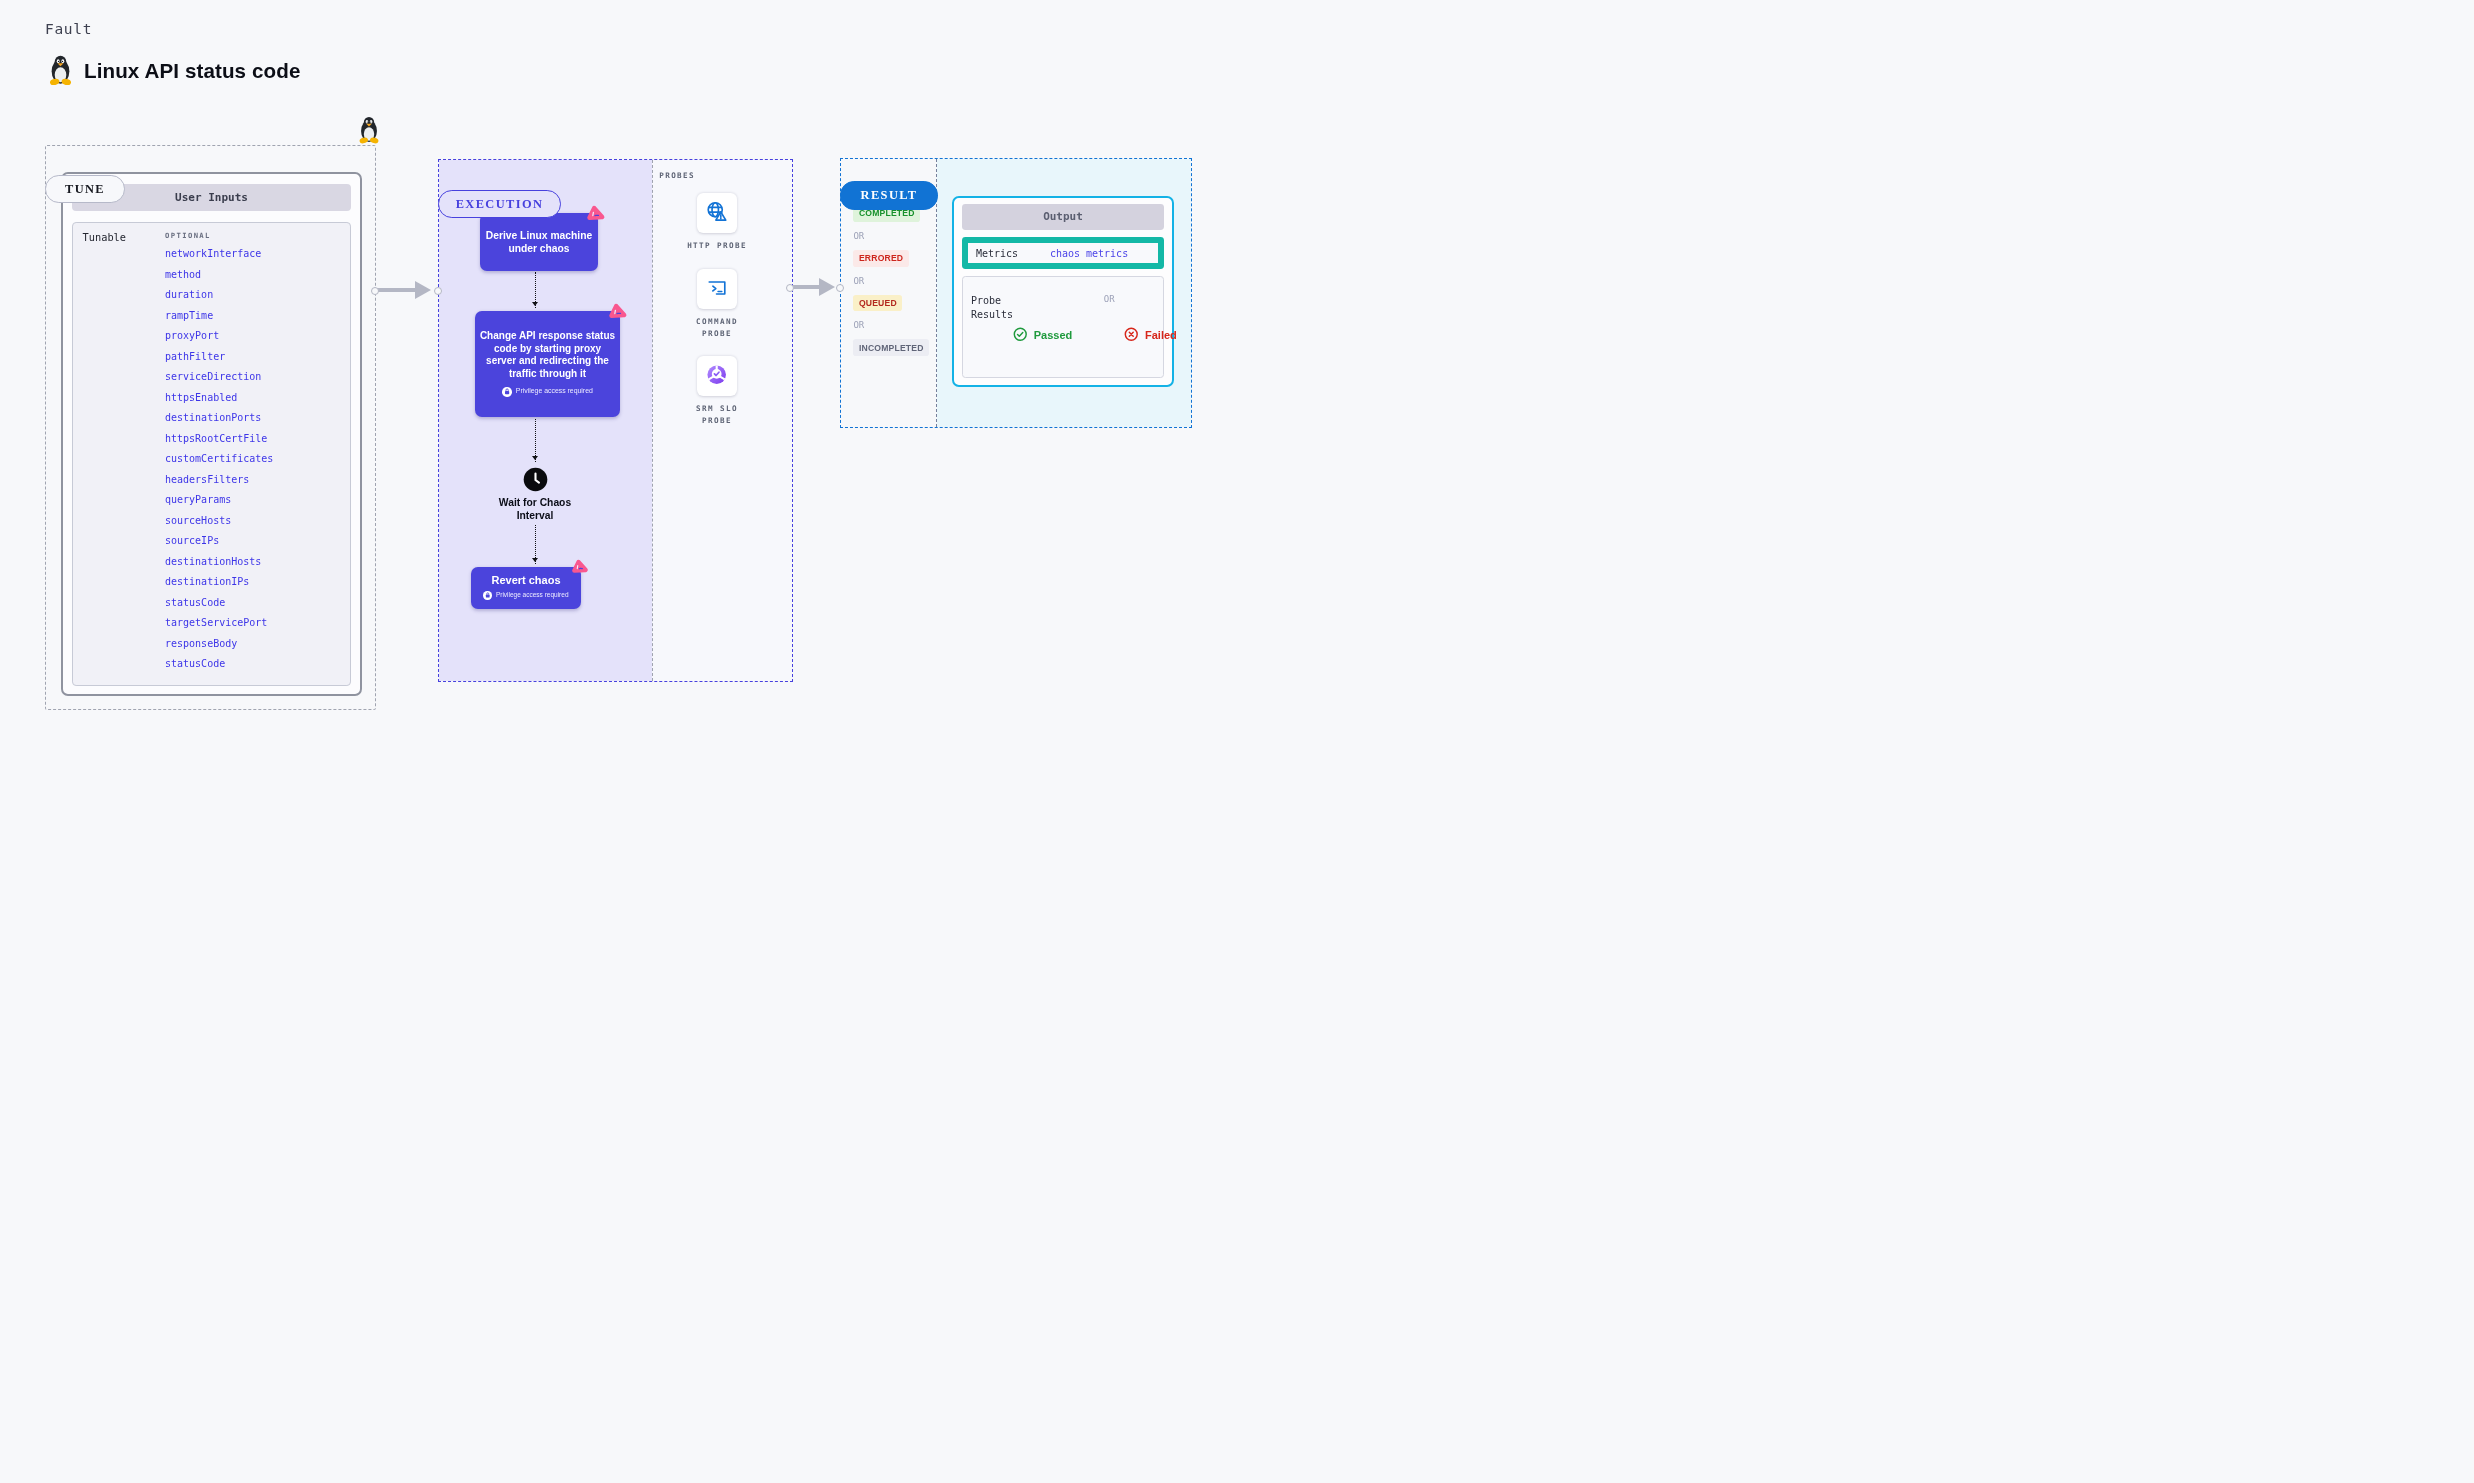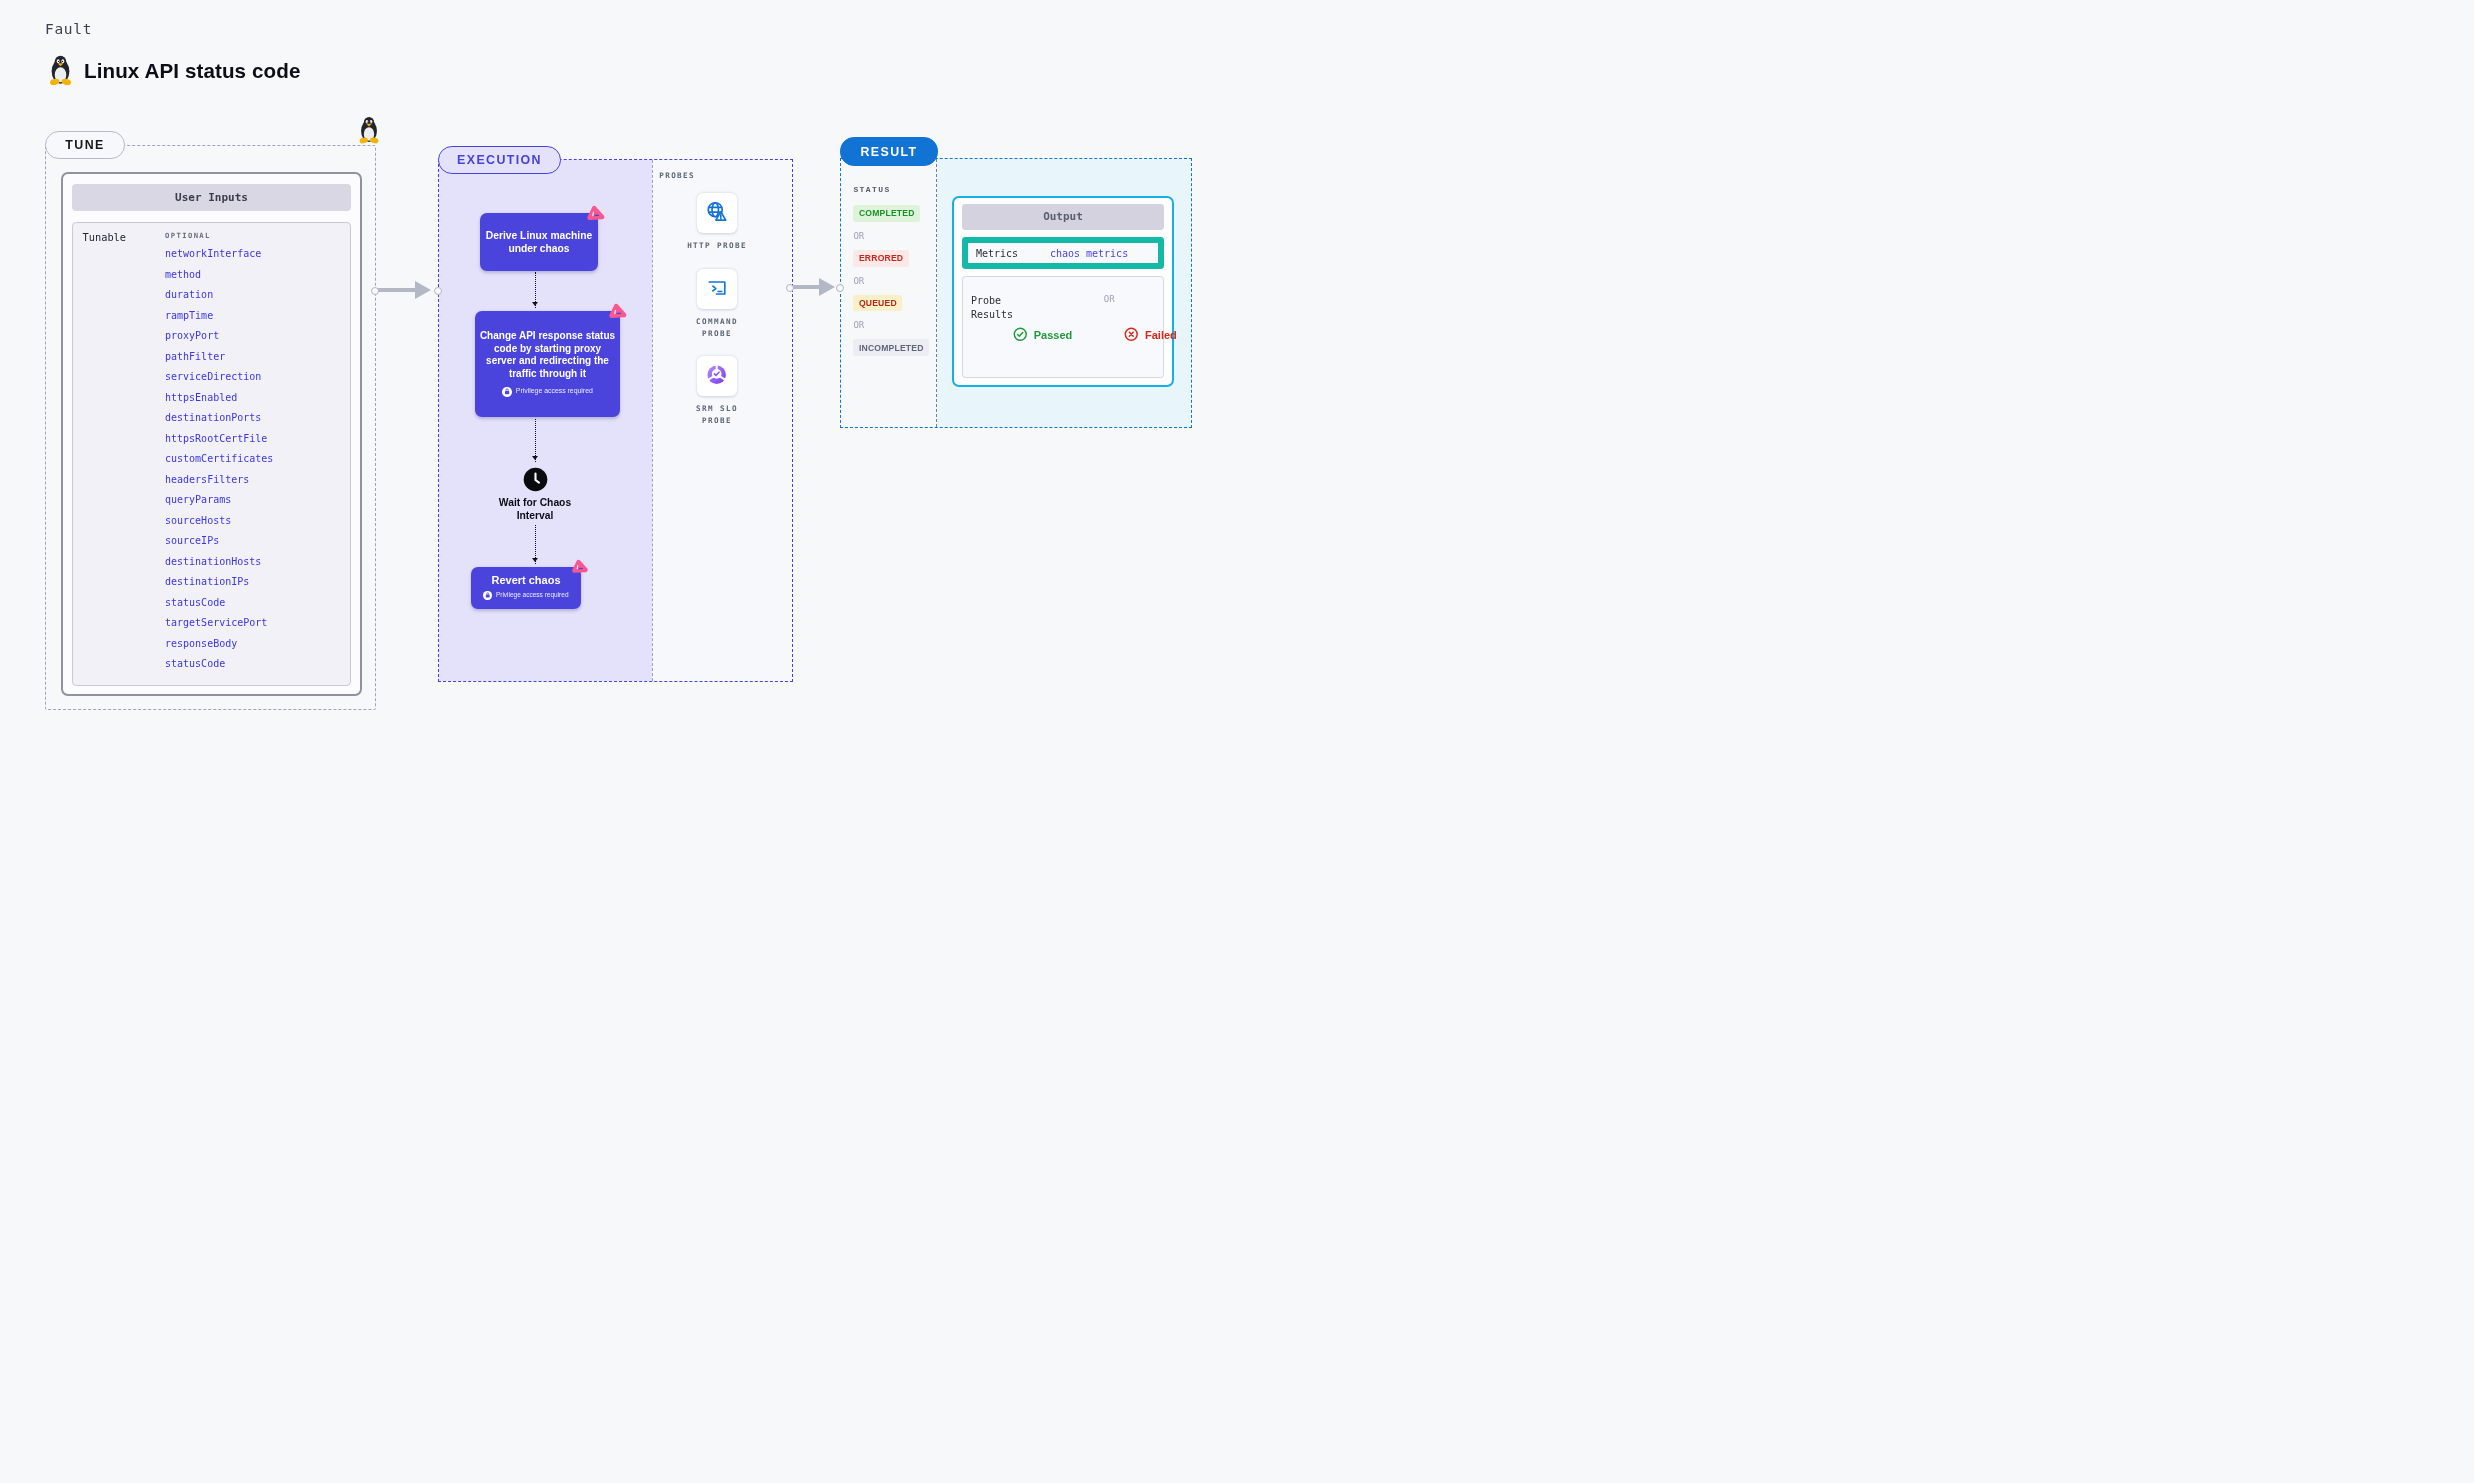"TUNE" .pill { font-family: Liberation Sans, sans-serif -> Liberation Serif, serif; margin-top: none -> 44px }
